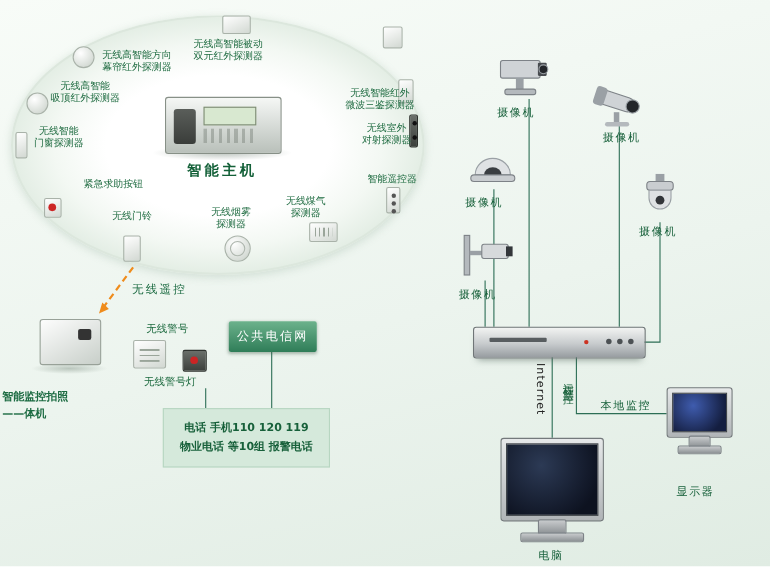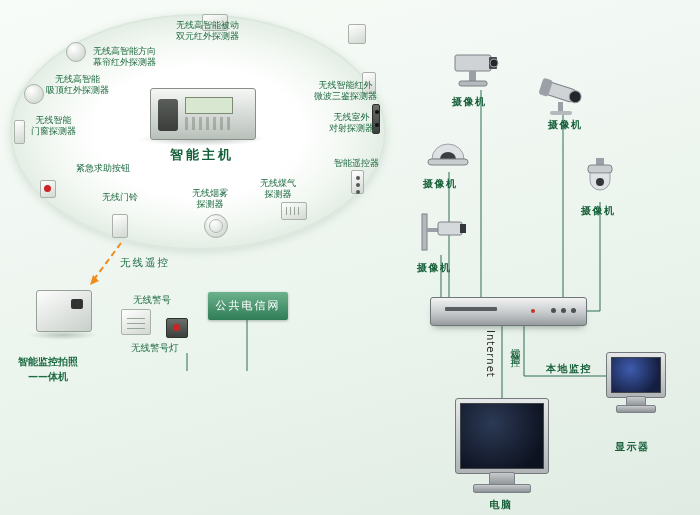"无线高智能被动" div.slabel { top: 20px -> 36px }
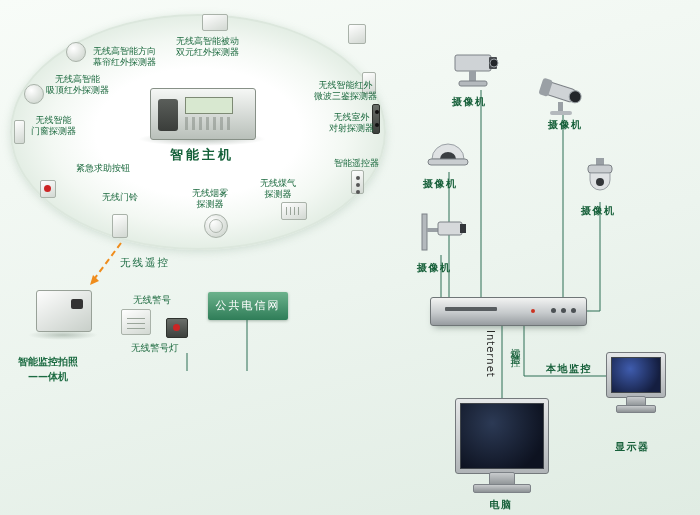"摄像机" .cam-label { font-weight: bold -> none }
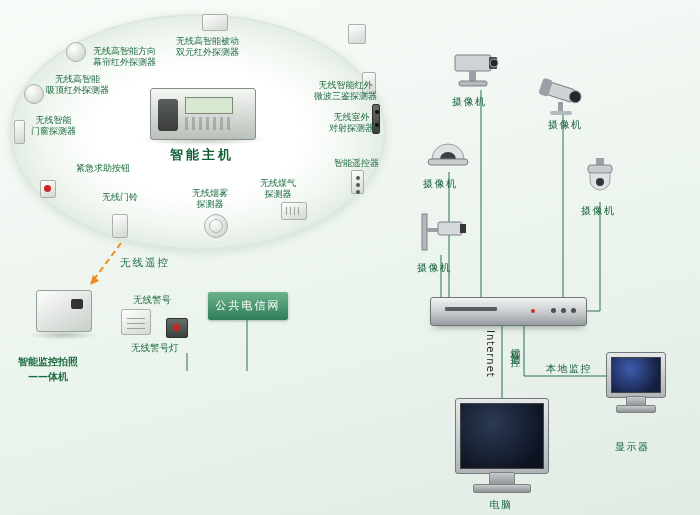"智能监控拍照" .aio-label { text-align: center -> none }
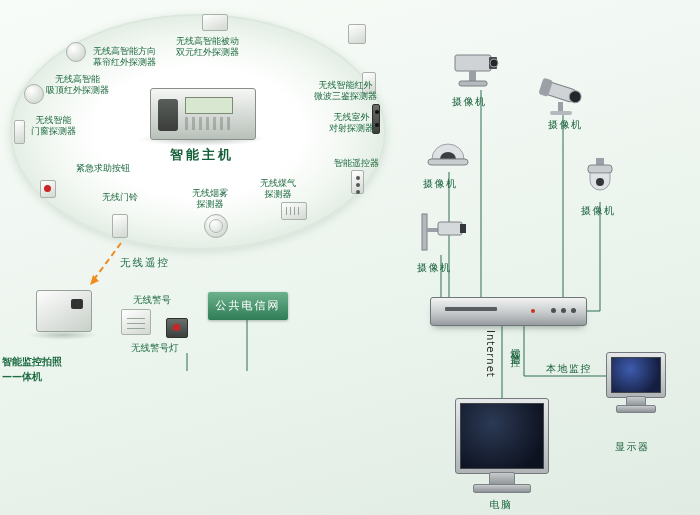"电话 手机110 120 119" div.phonebox { html: none -> <div> <div>电话 手机110 120 119</div> <div>物业电话 等10组 报警电话</div> </div> }
